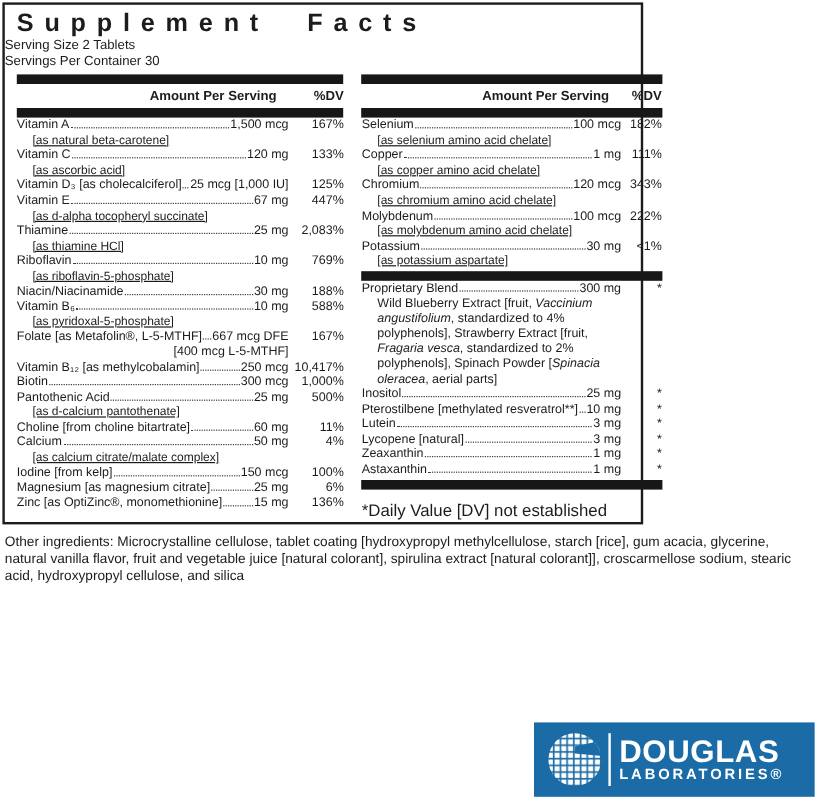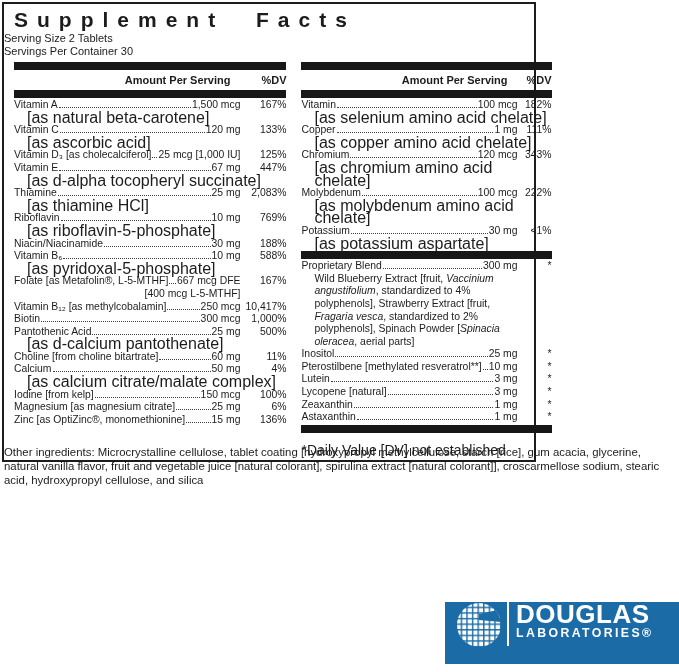"Vitamin" span { text: Vitamin -> Selenium }
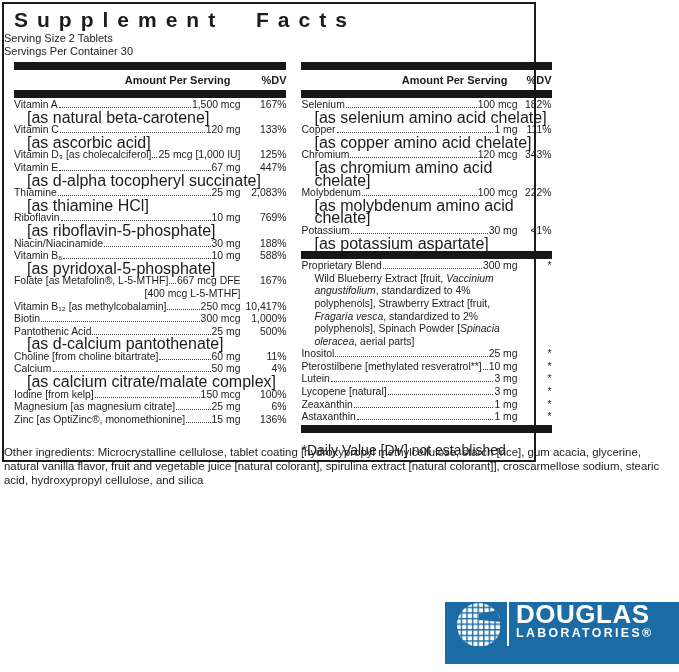"[as natural beta-carotene]" .sub { font-size: 16px -> 10px; text-decoration: none -> underline }
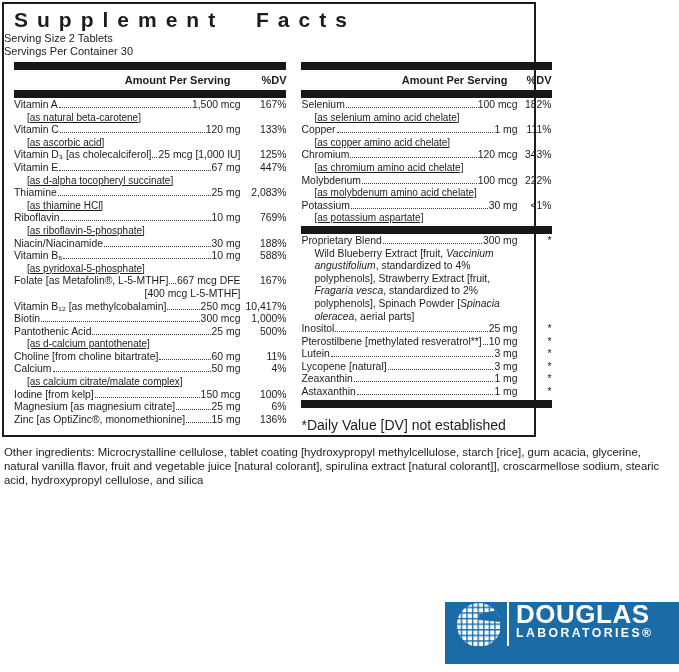"DOUGLAS" .logo { align-items: none -> center }
